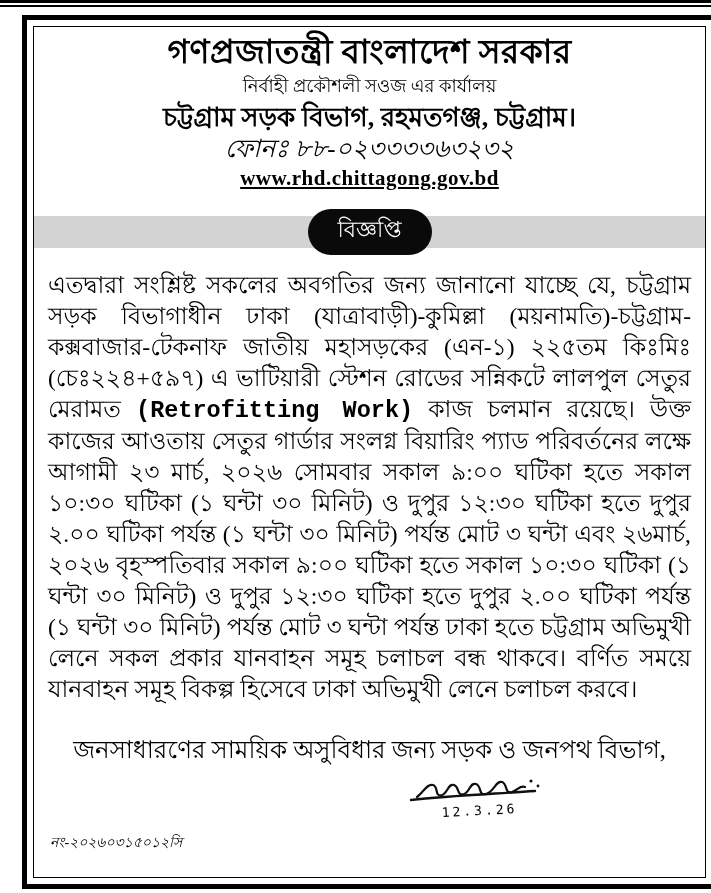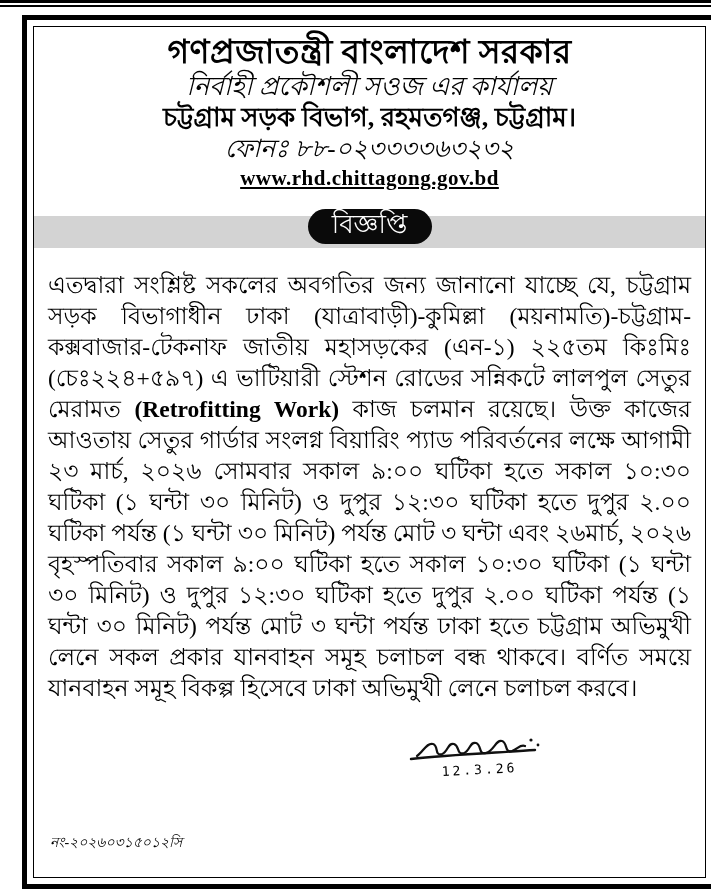"নির্বাহী প্রকৌশলী সওজ এর কার্যালয়" .office-line { font-size: 26px -> 18px; font-style: italic -> none }
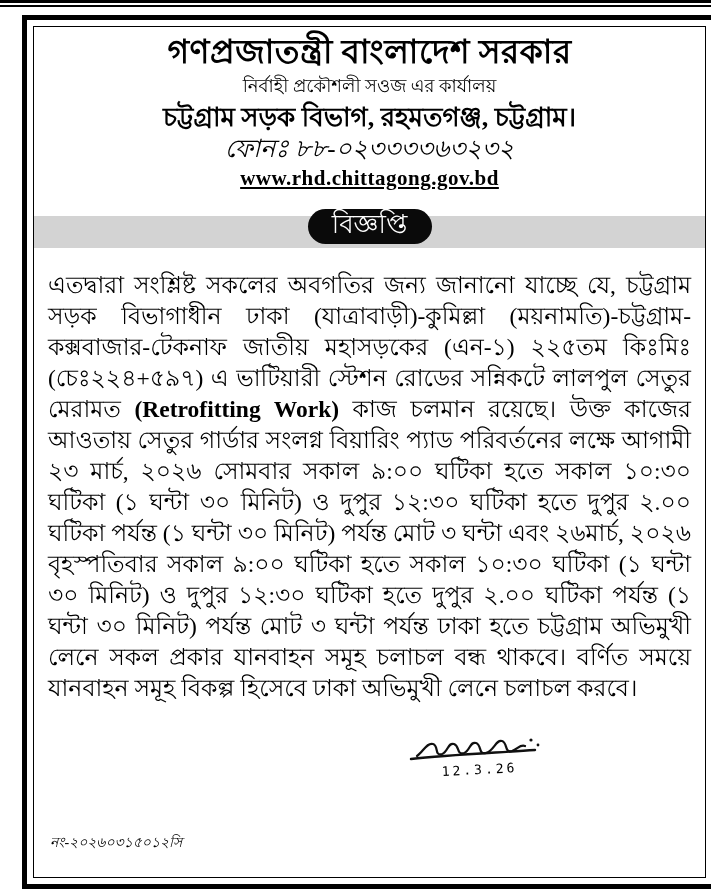"বিজ্ঞপ্তি" .notice-badge { font-size: 26px -> 22px; height: 35px -> 46px }
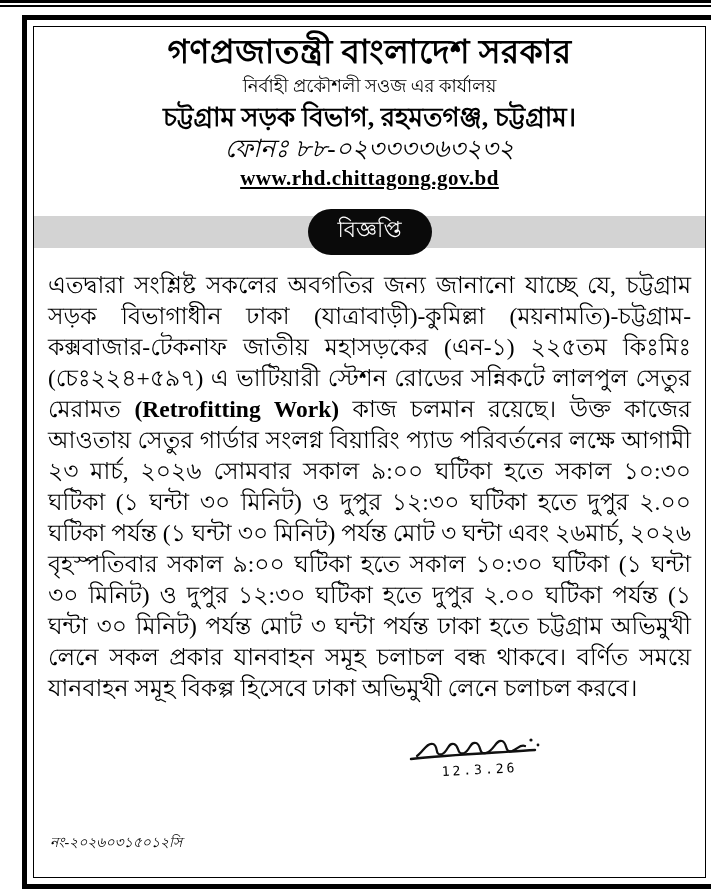"(Retrofitting Work)" .eng { font-family: Liberation Serif, serif -> Liberation Mono, monospace }
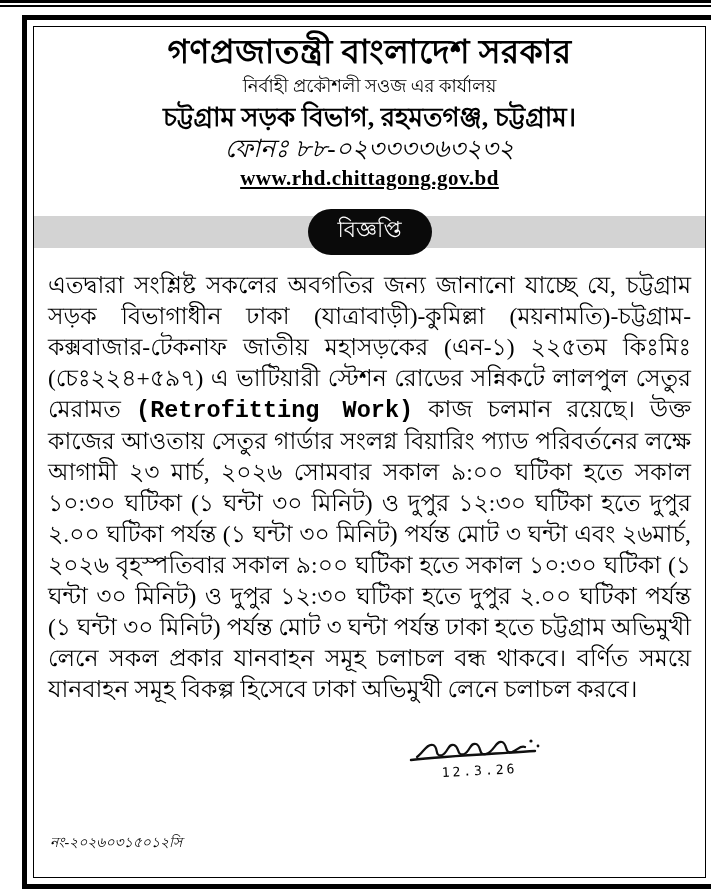"জনসাধারণের সাময়িক অসুবিধার জন্য সড়ক" div { html: none -> <div>জনসাধারণের সাময়িক অসুবিধার জন্য সড়ক ও জনপথ বিভাগ,</div> }
